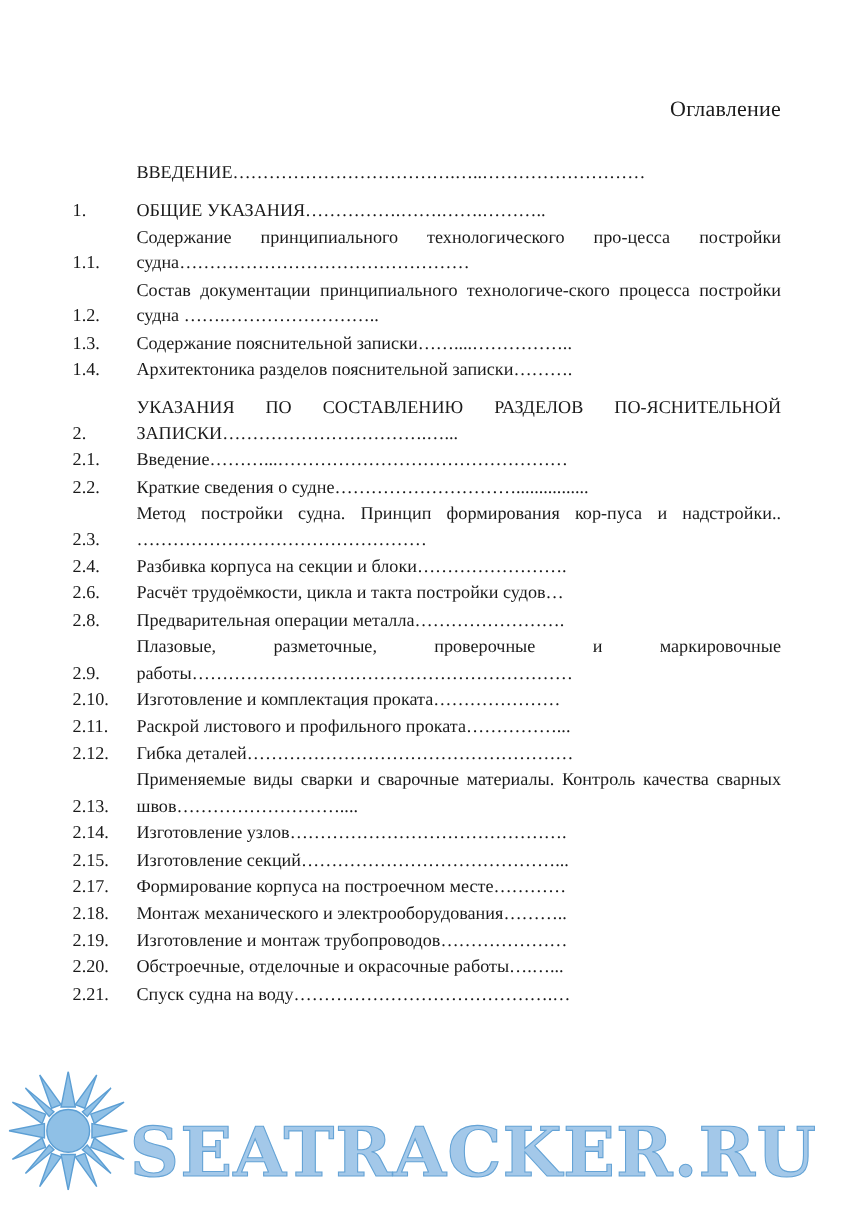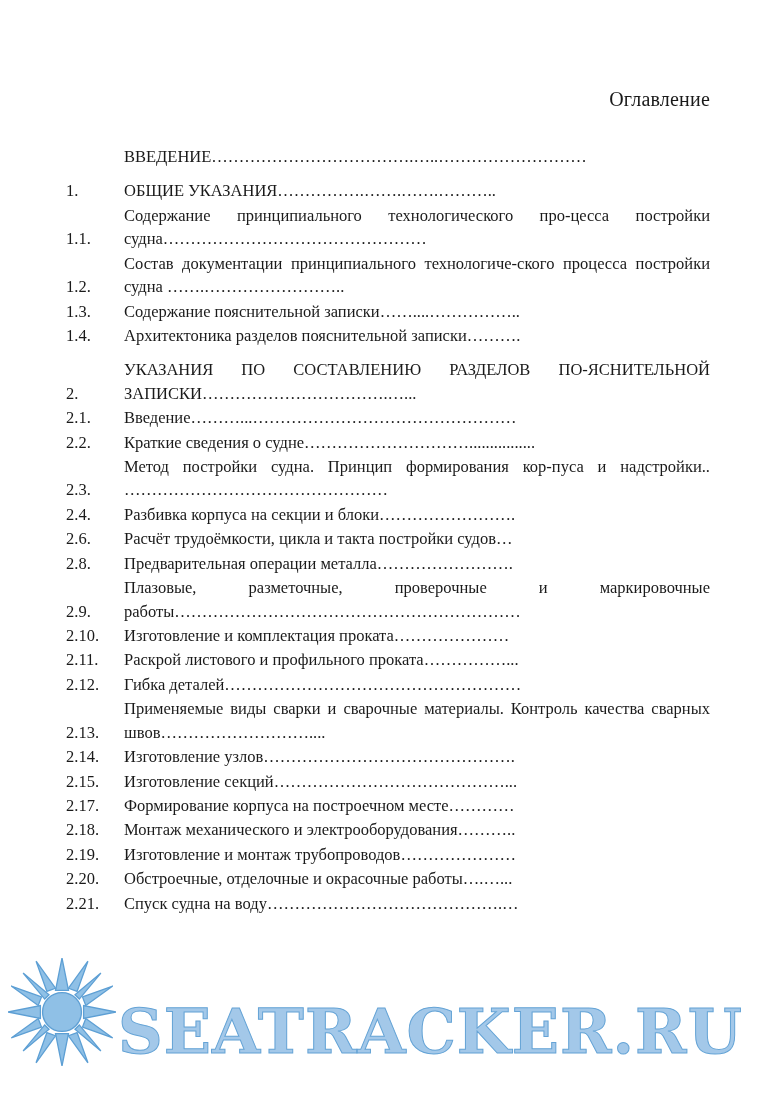"SEATRACKER.RU" .watermark { bottom: 16px -> 0 }
